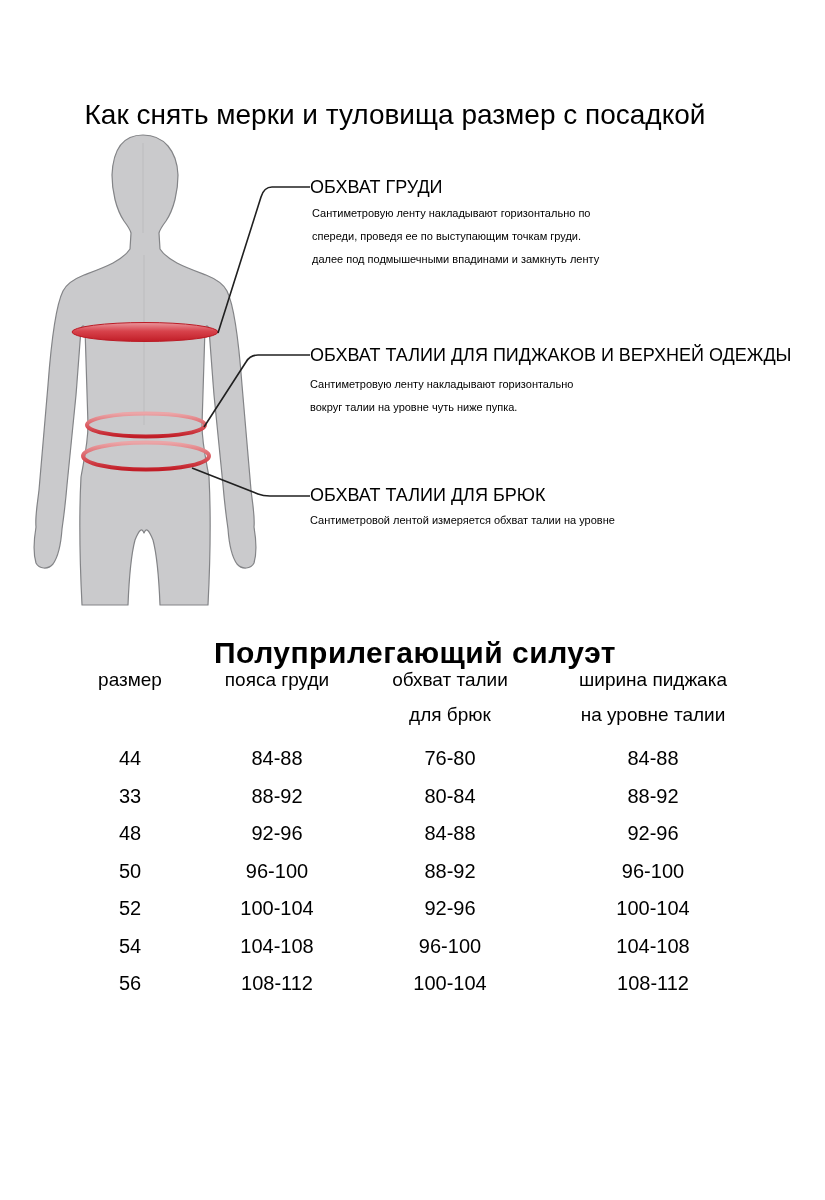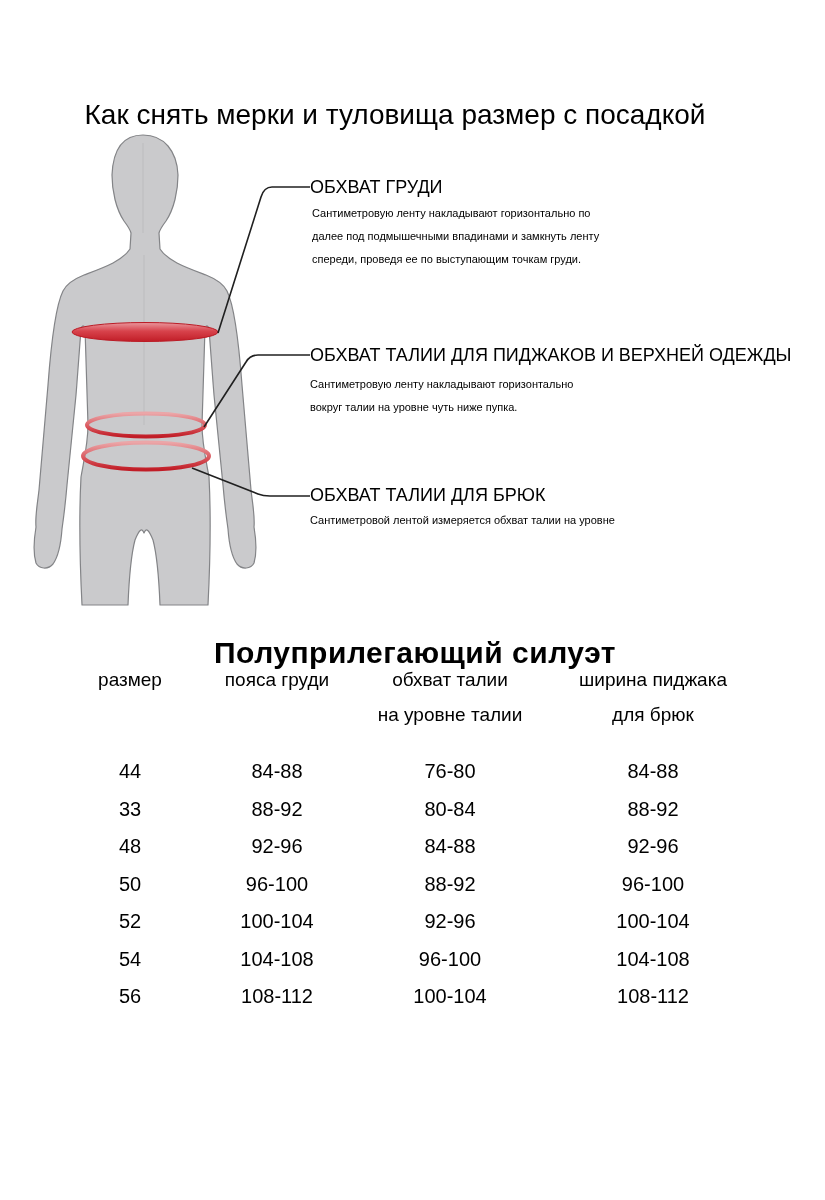"далее под подмышечными впадинами и" div { order: before "спереди, проведя ее по выступающим" -> after "спереди, проведя ее по выступающим" }
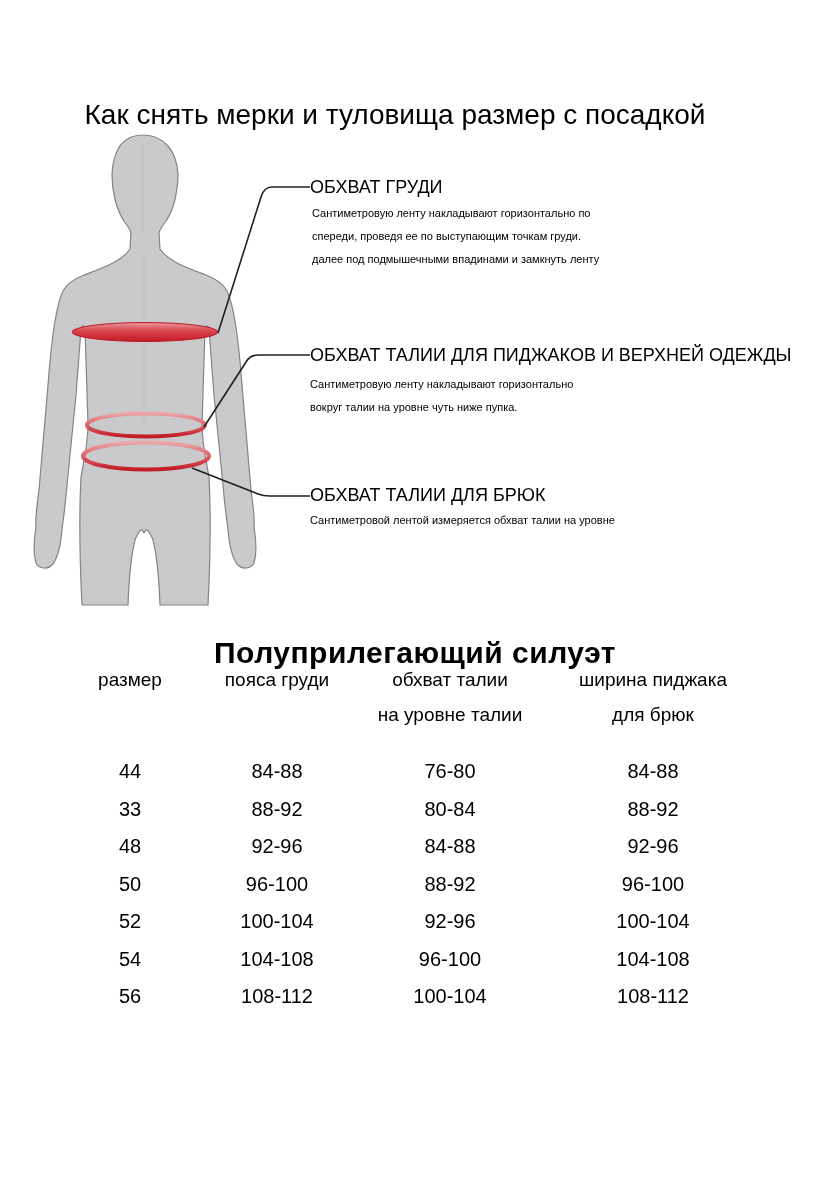"на уровне талии" div { order: before "для брюк" -> after "для брюк" }
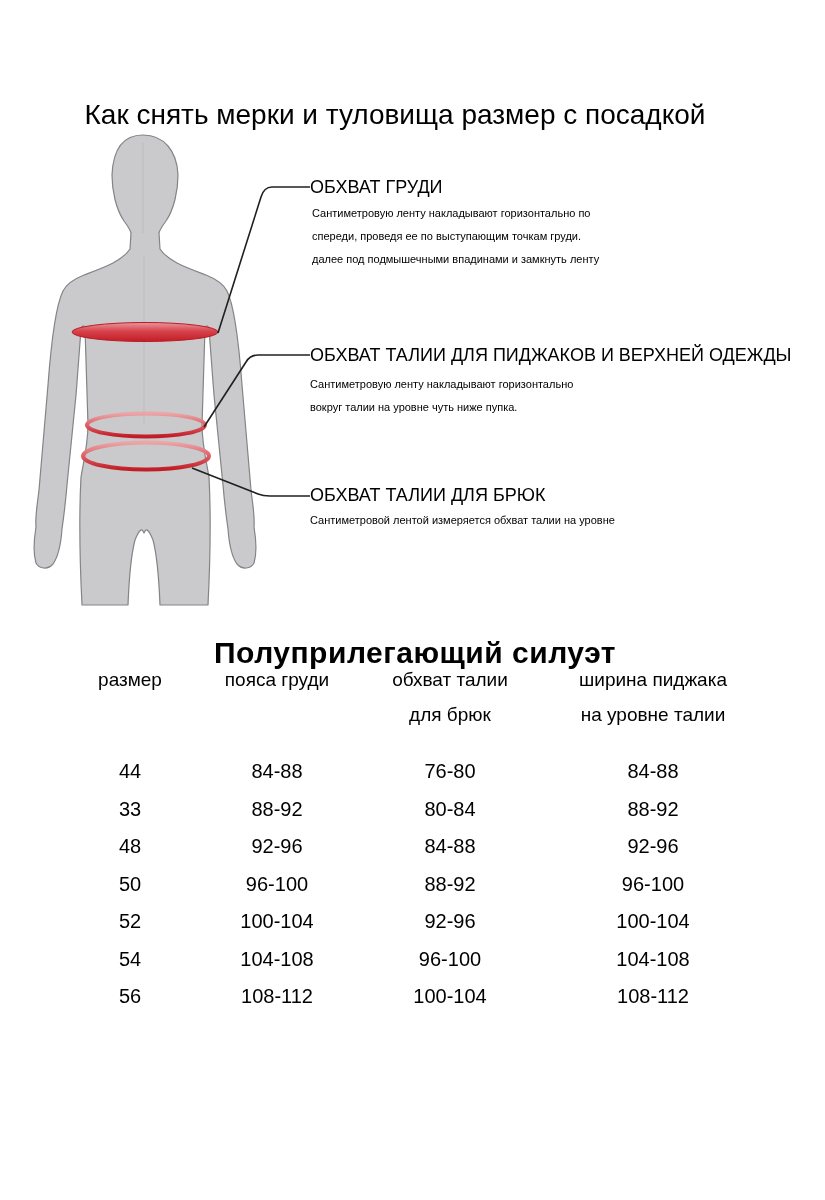"44" .tbody { margin-top: 21px -> 8px }
